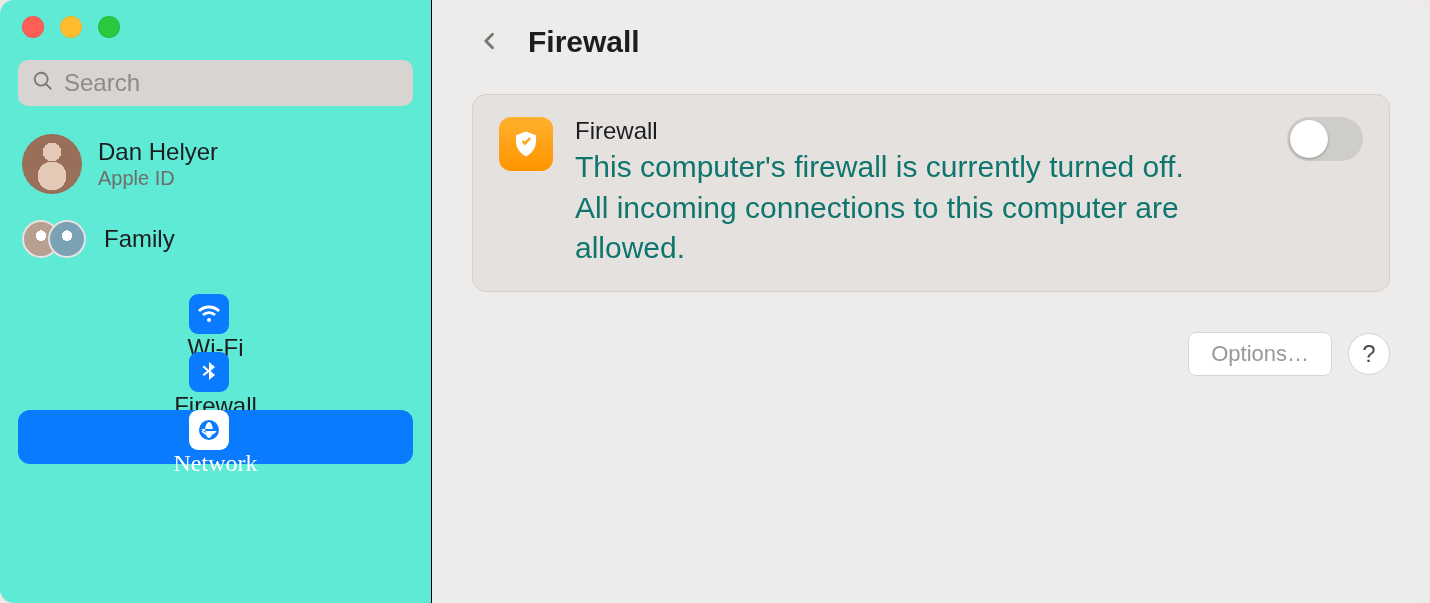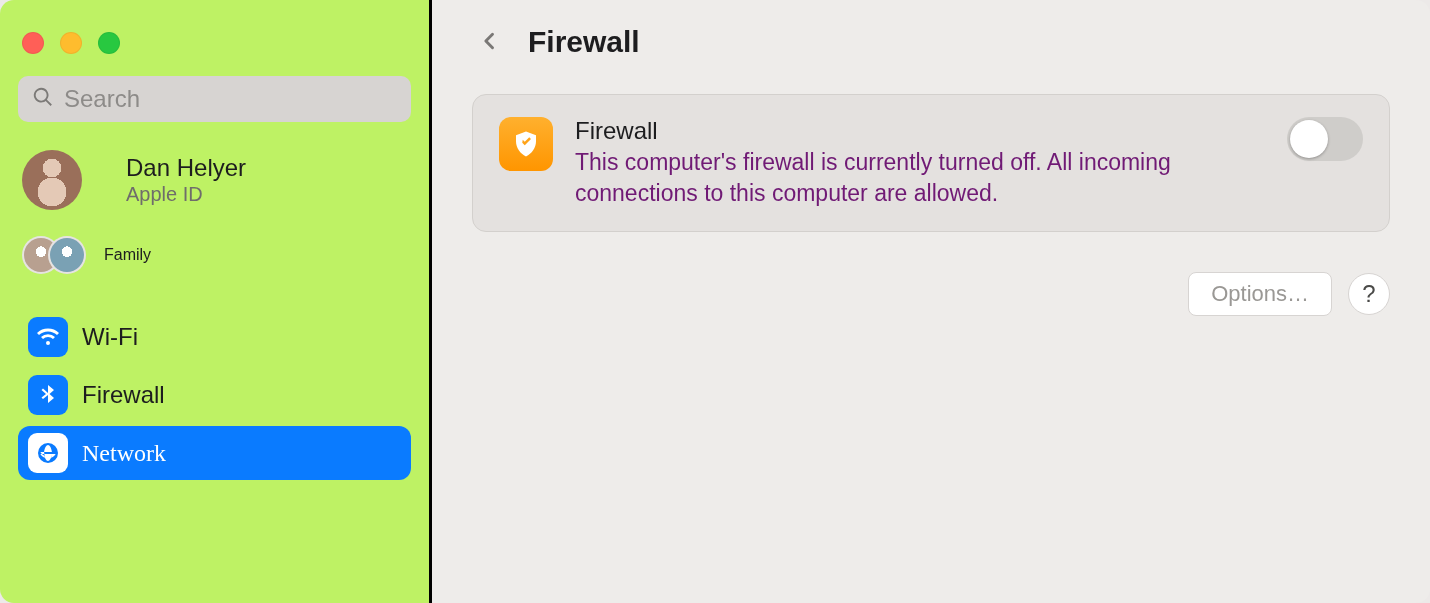"Search" .sidebar { background: #bef264 -> #5eead4; border-right: 3px solid #000000 -> 1px solid #000000; padding: 28px 18px 0 18px -> 12px 18px 0 18px }
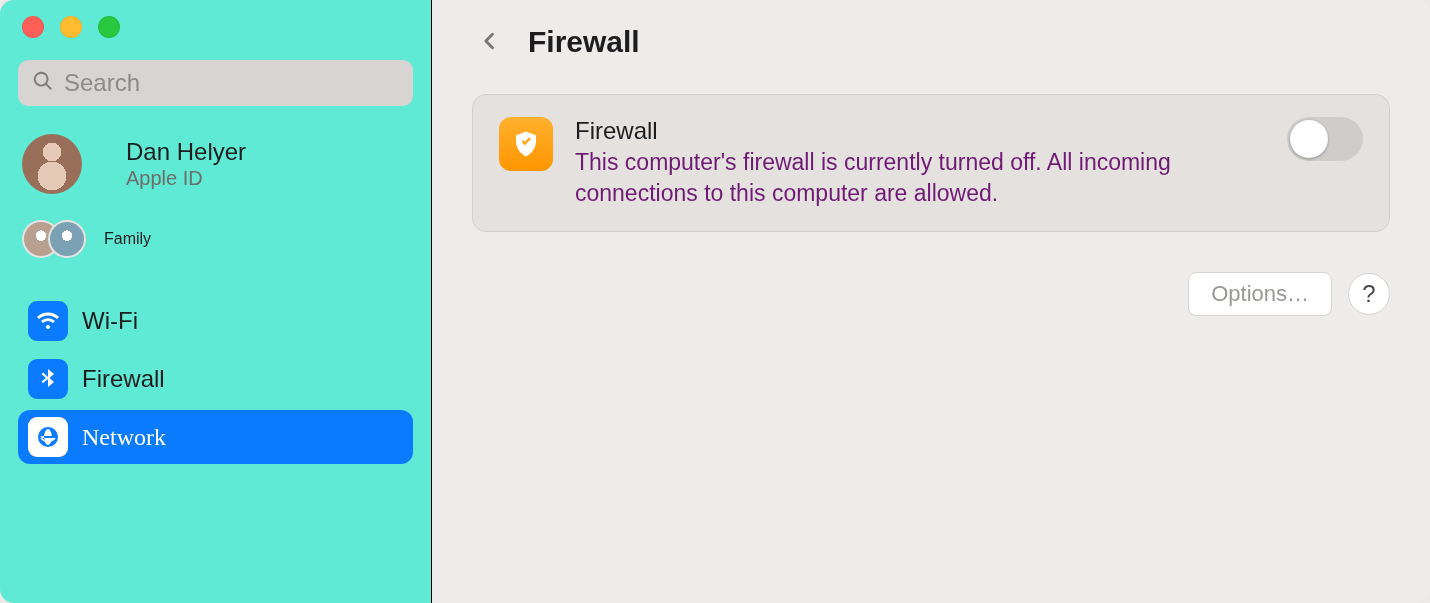"Dan Helyer" .account-row.primary { gap: 28px -> none }
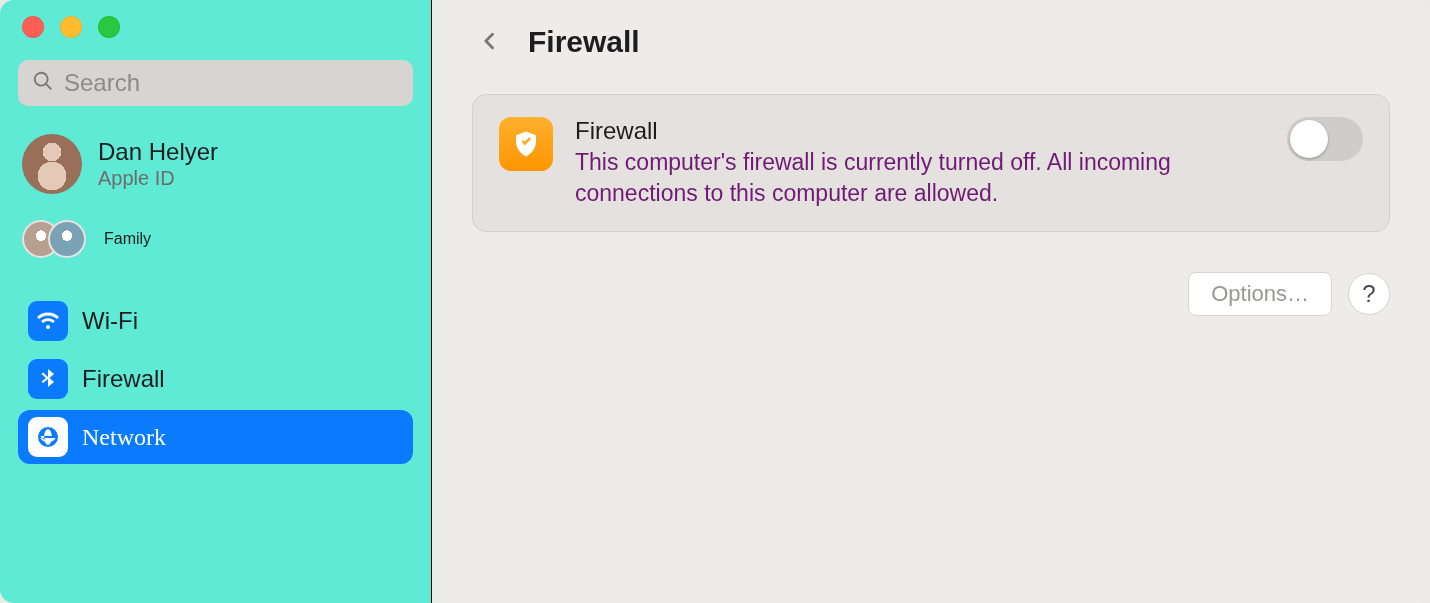"This computer's firewall is currently" .card-desc { color: #701a75 -> #0f766e; font-size: 23px -> 30px }
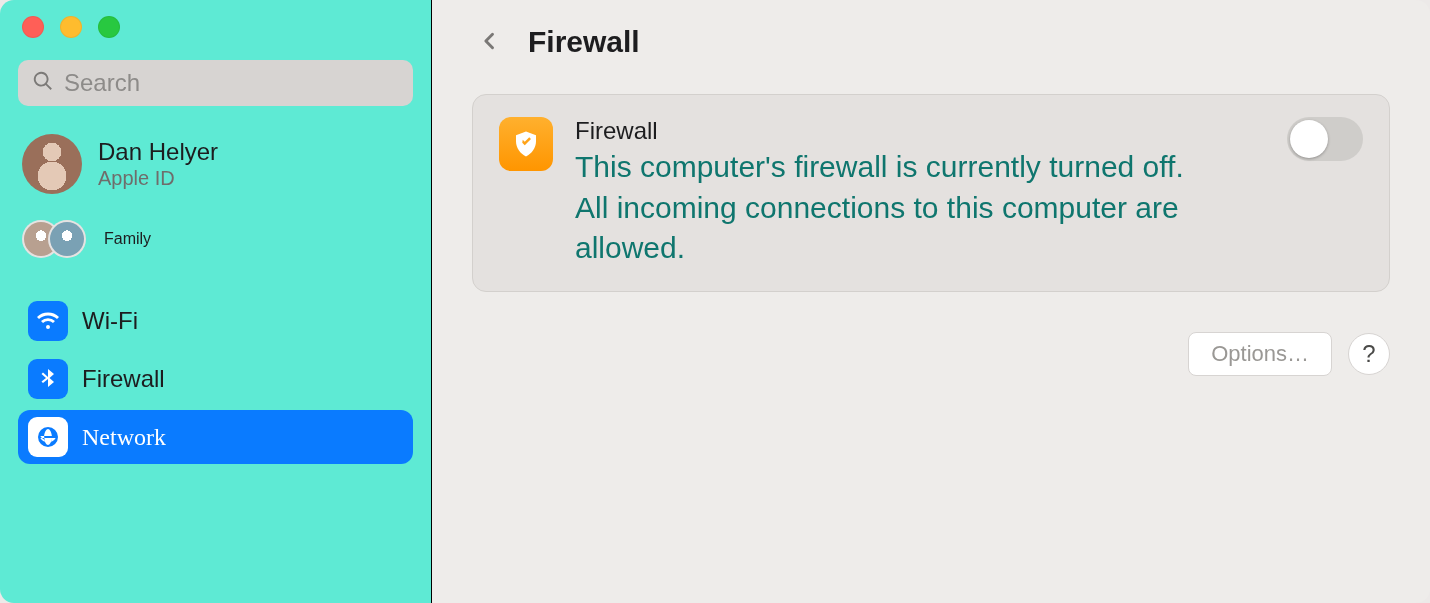"Family" .family-label { font-size: 16px -> 24px }
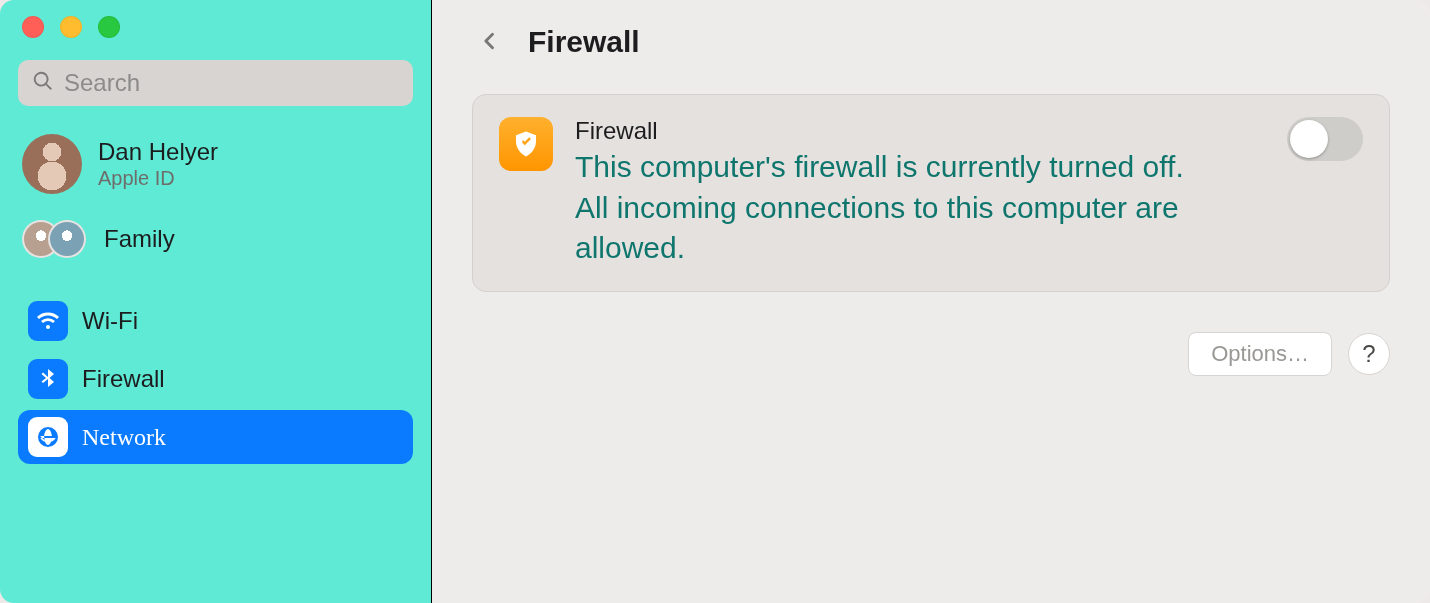"Wi-Fi" .nav-item { flex-direction: none -> column }
